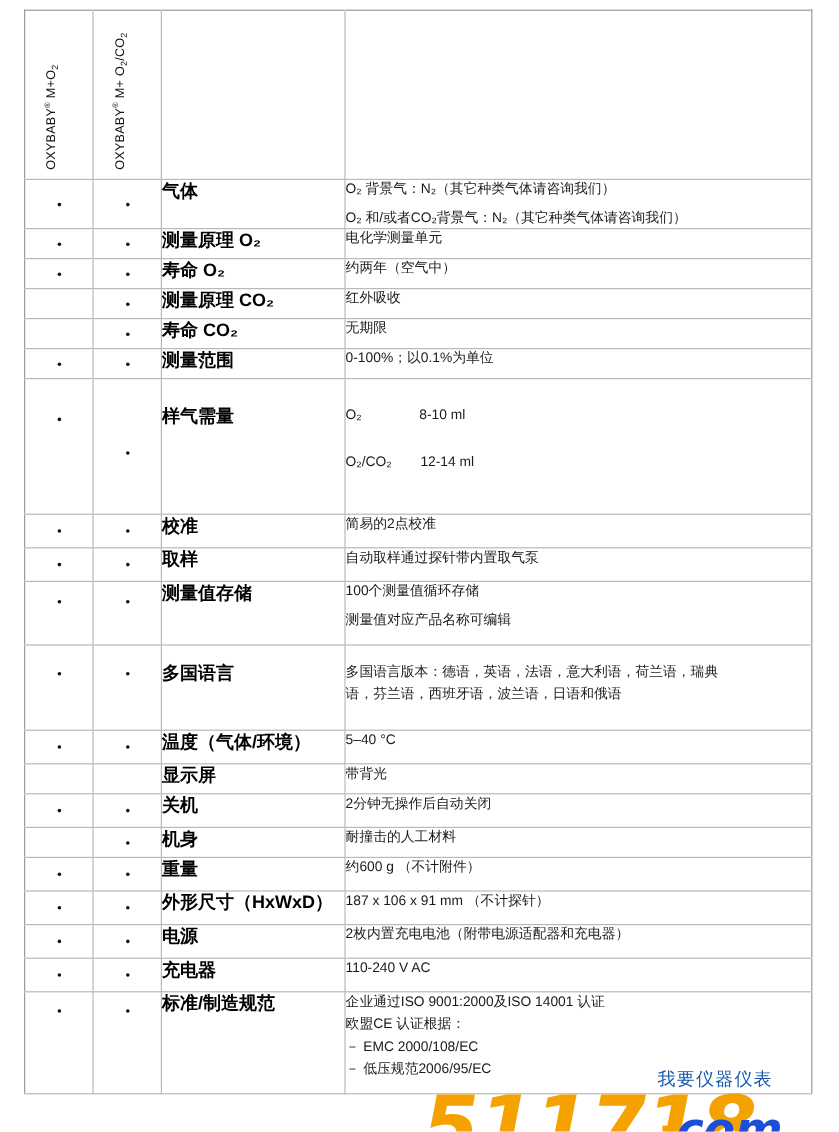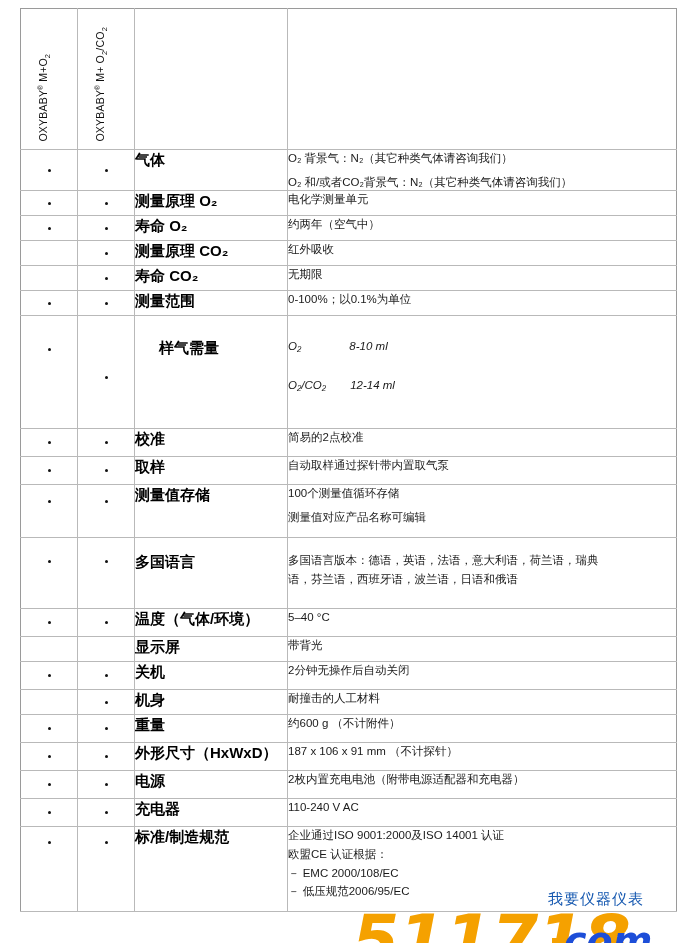"样气需量" td.label-cell { padding-left: 24px -> none }
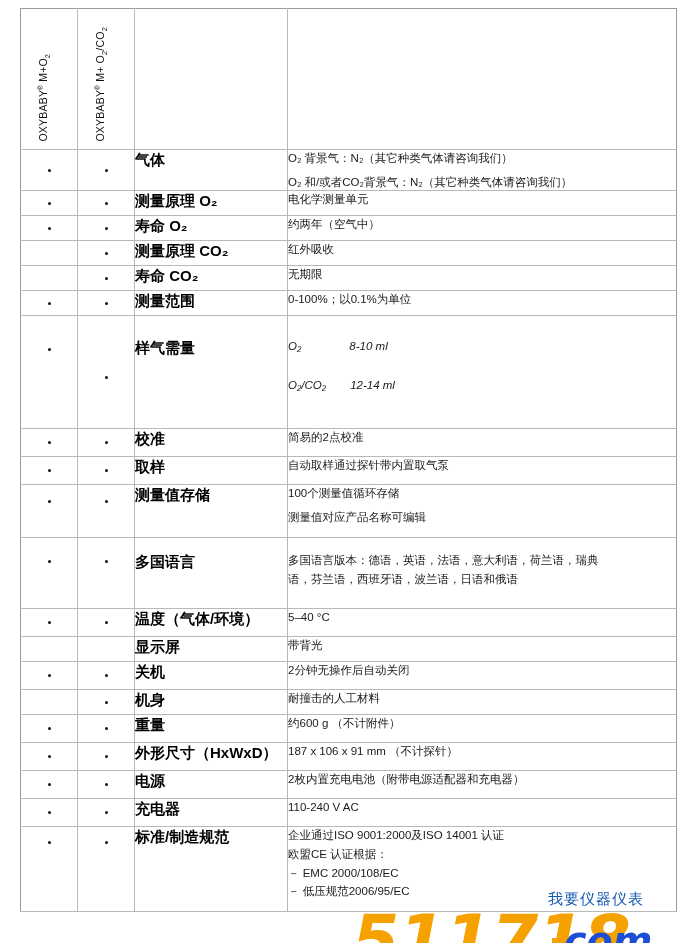"O₂ 8-10 ml" .sample-grid .line { font-style: italic -> none }
